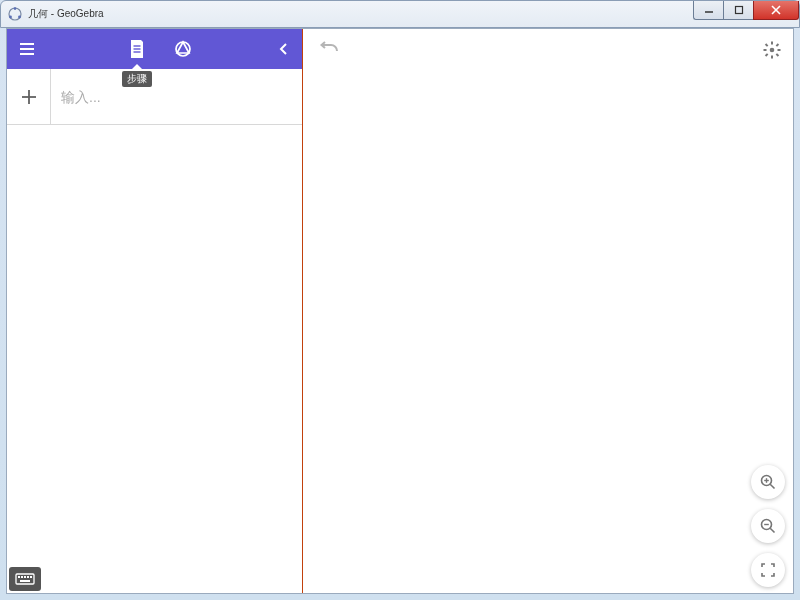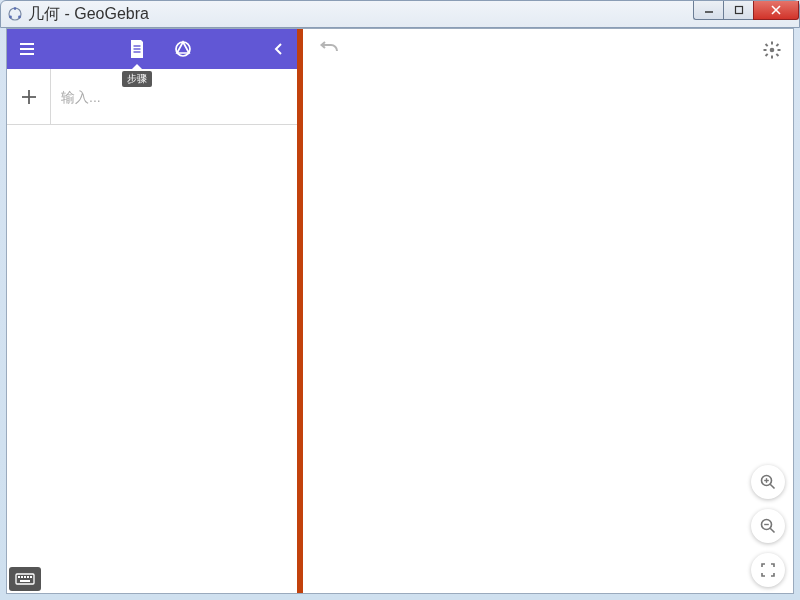"几何 - GeoGebra" .titlebar .title { font-size: 16px -> 10px }
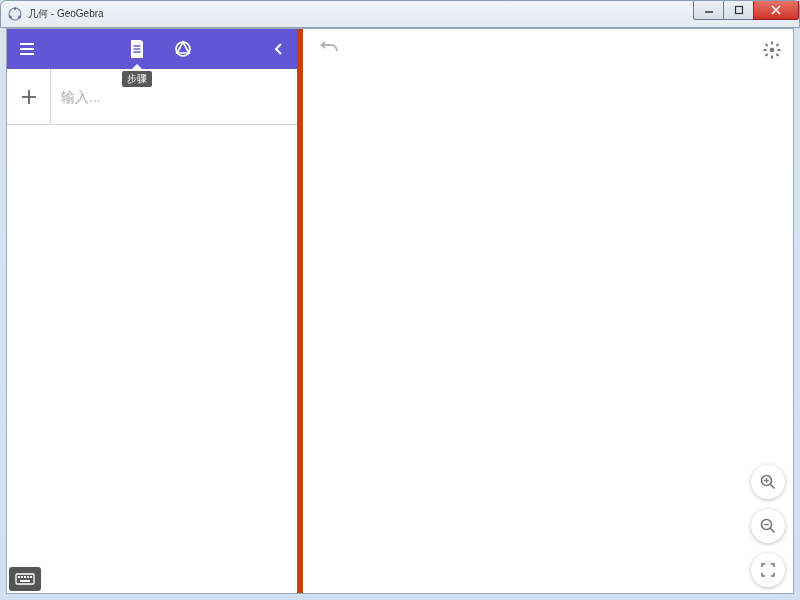"步骤" .left-panel { border-right: 6px solid #c2410c -> 1px solid #c2410c }
